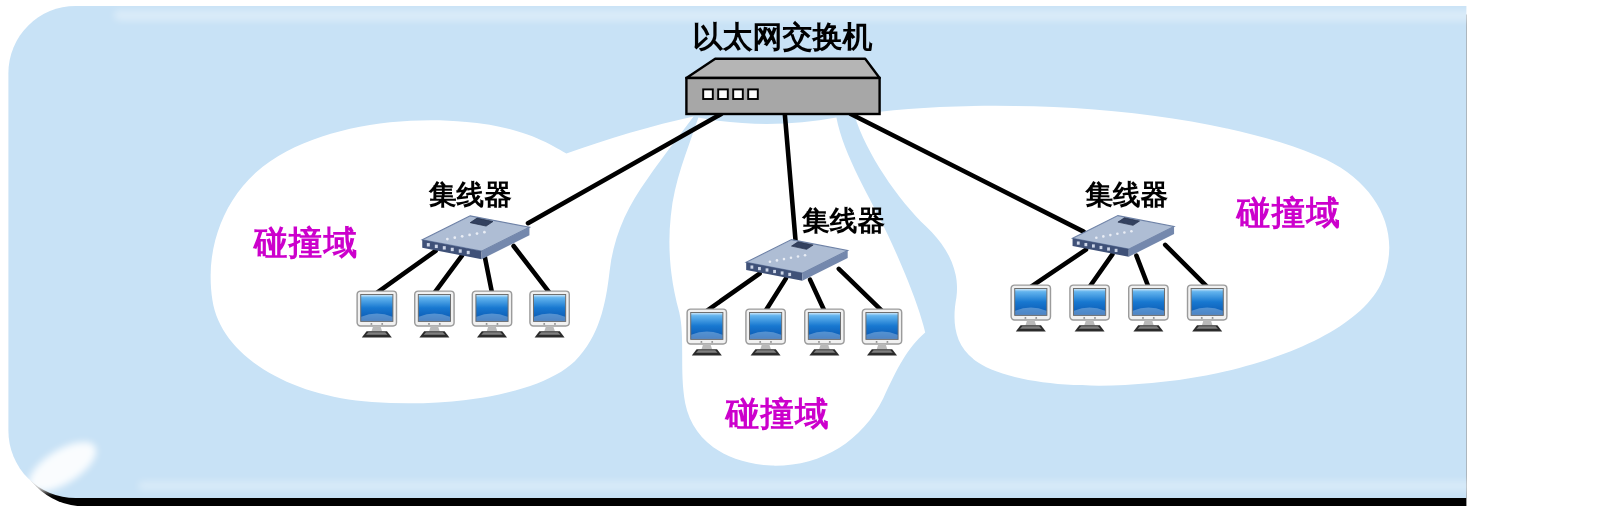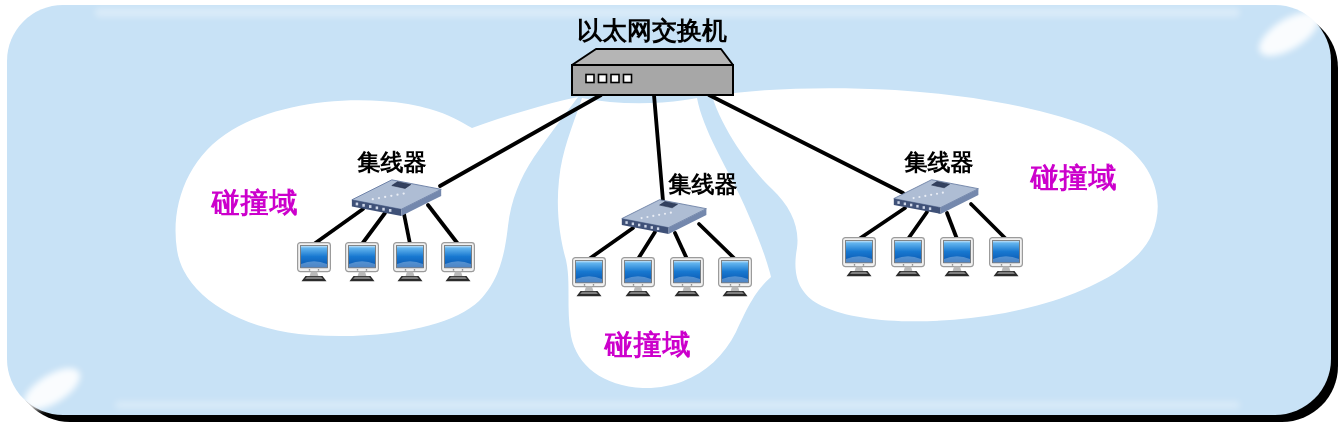"以太网交换机" .stage { width: 1338px -> 1222px }
